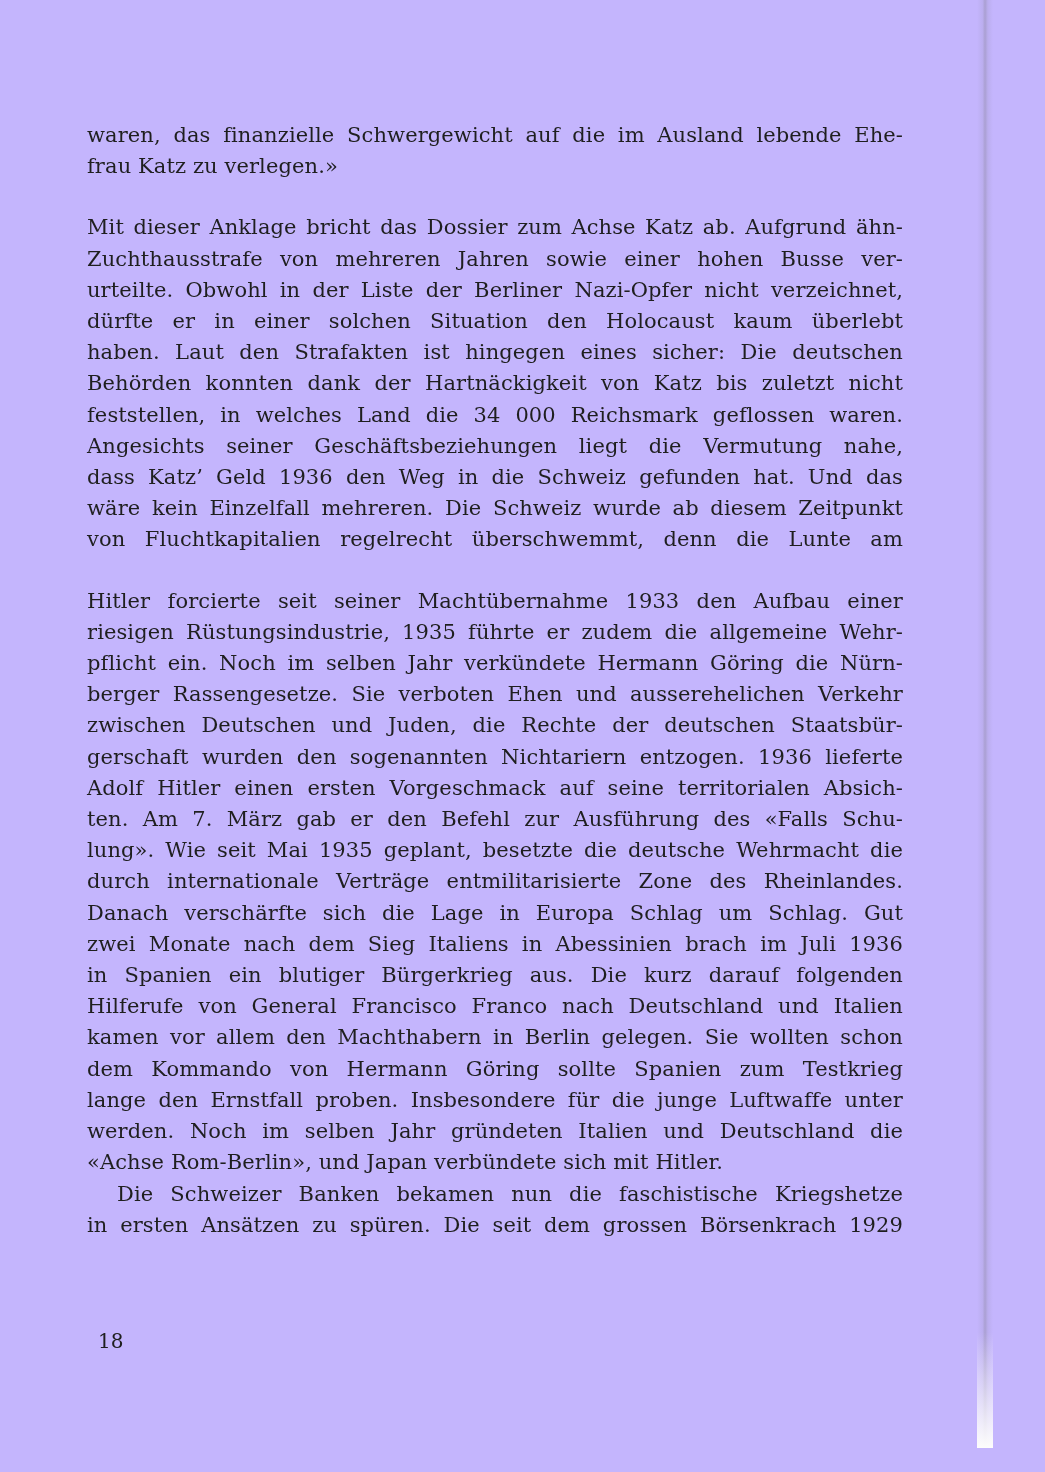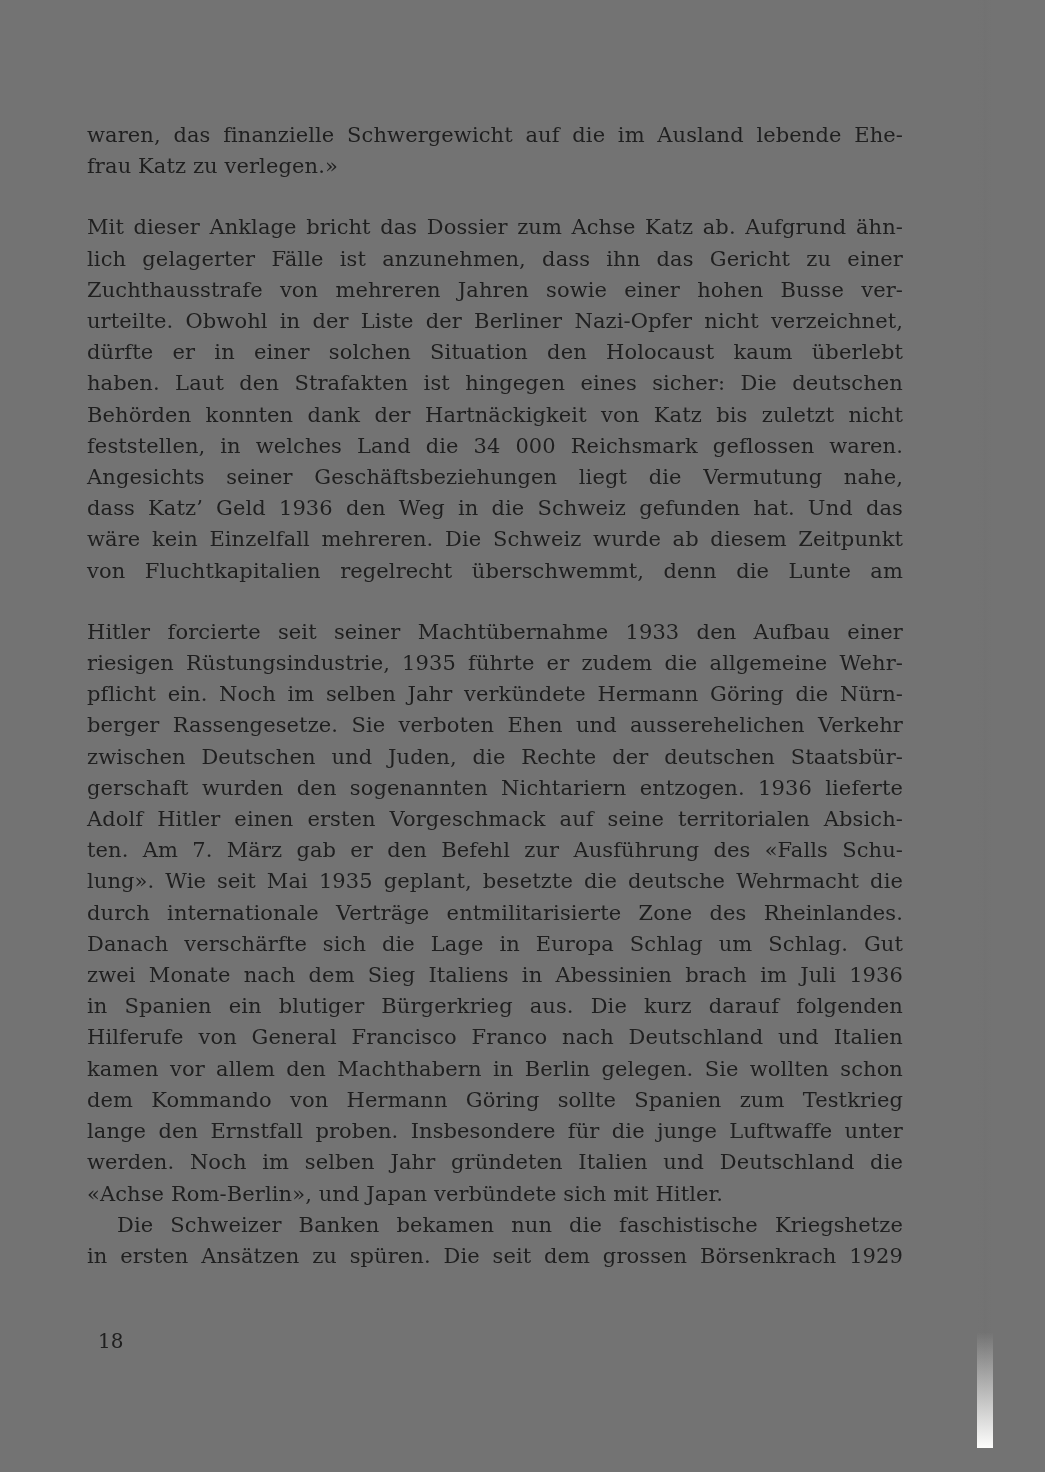"waren, das finanzielle Schwergewicht auf" .page { background: #737373 -> #c4b5fd }
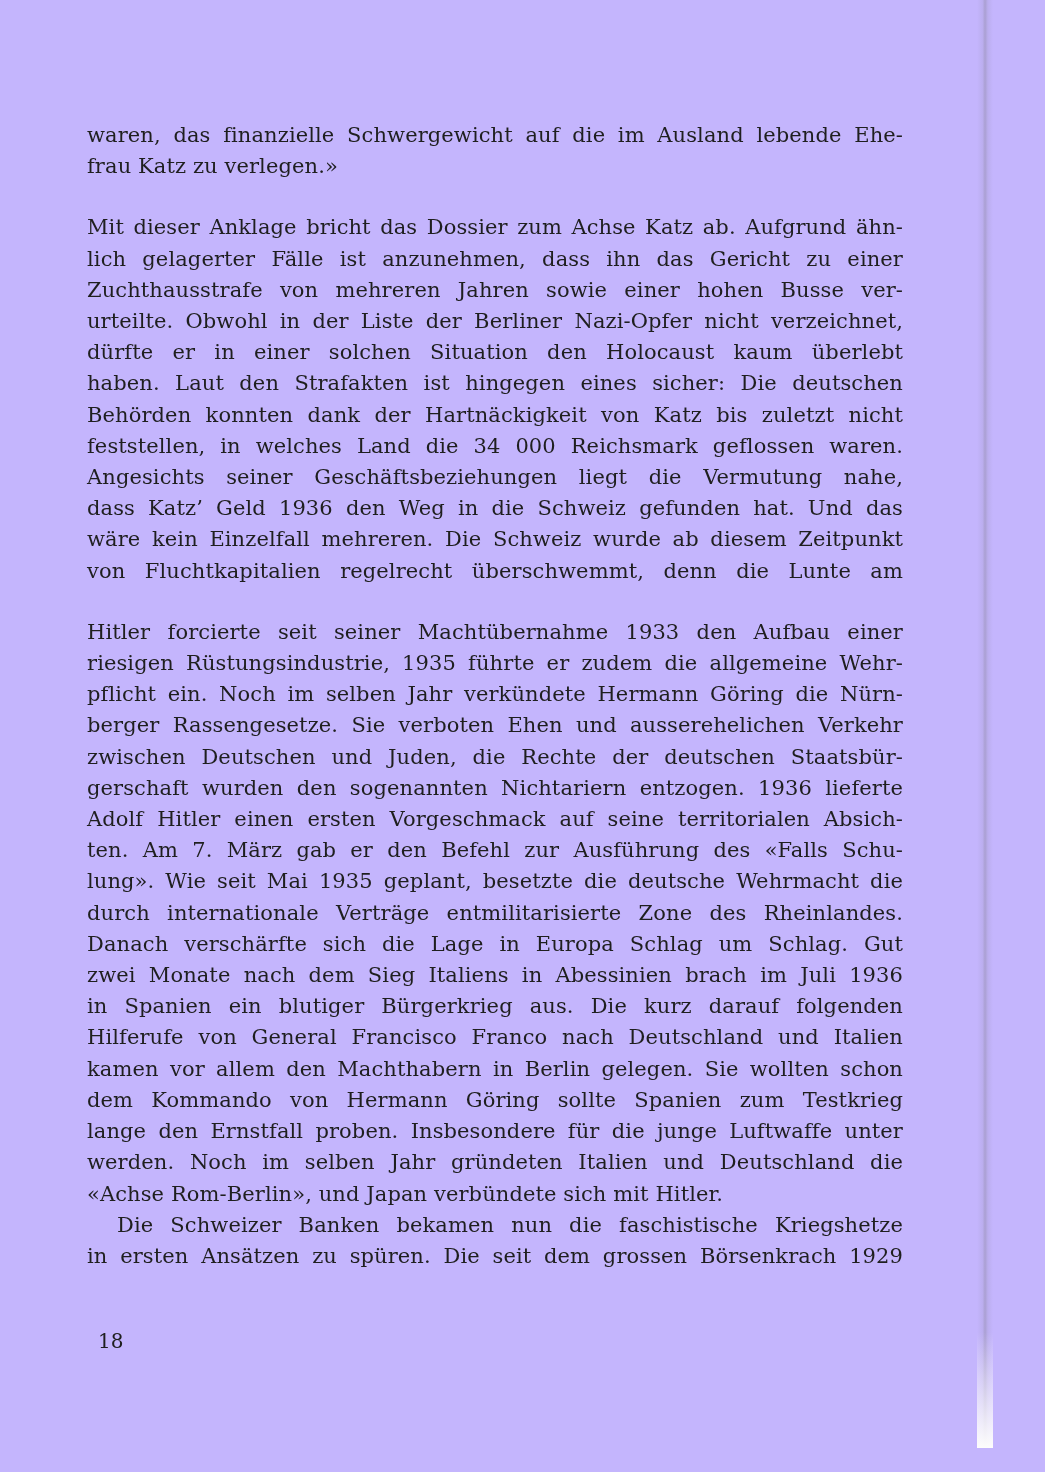"lich gelagerter Fälle ist anzunehmen," div.line { html: <div>lich gelagerter Fälle ist anzunehmen, dass ihn das Gericht zu einer</div> -> none }
